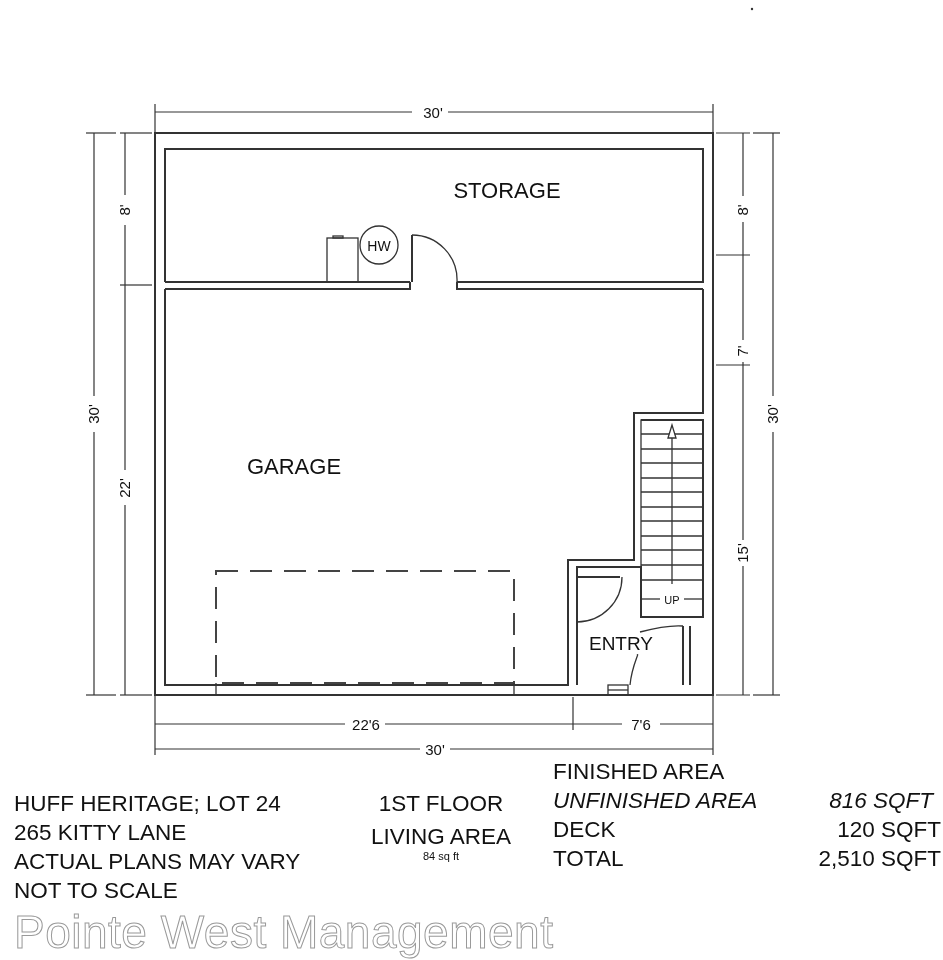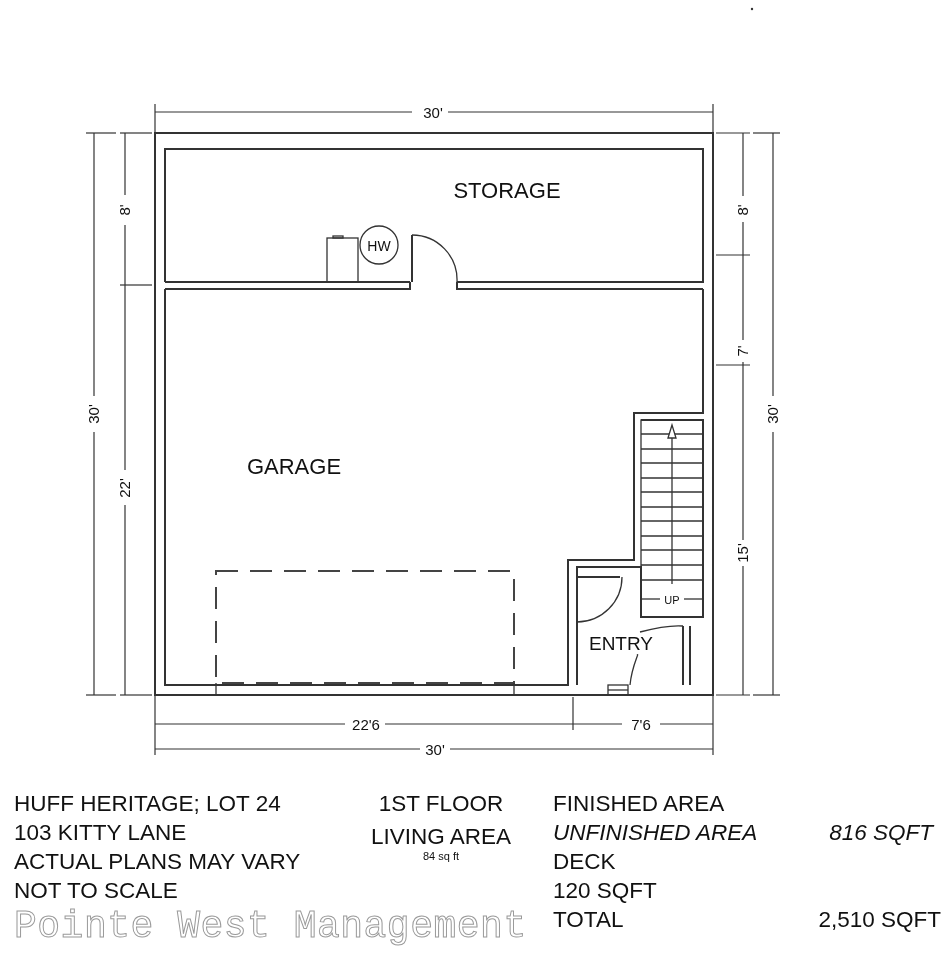"FINISHED AREA" div.legend { top: 789px -> 757px }
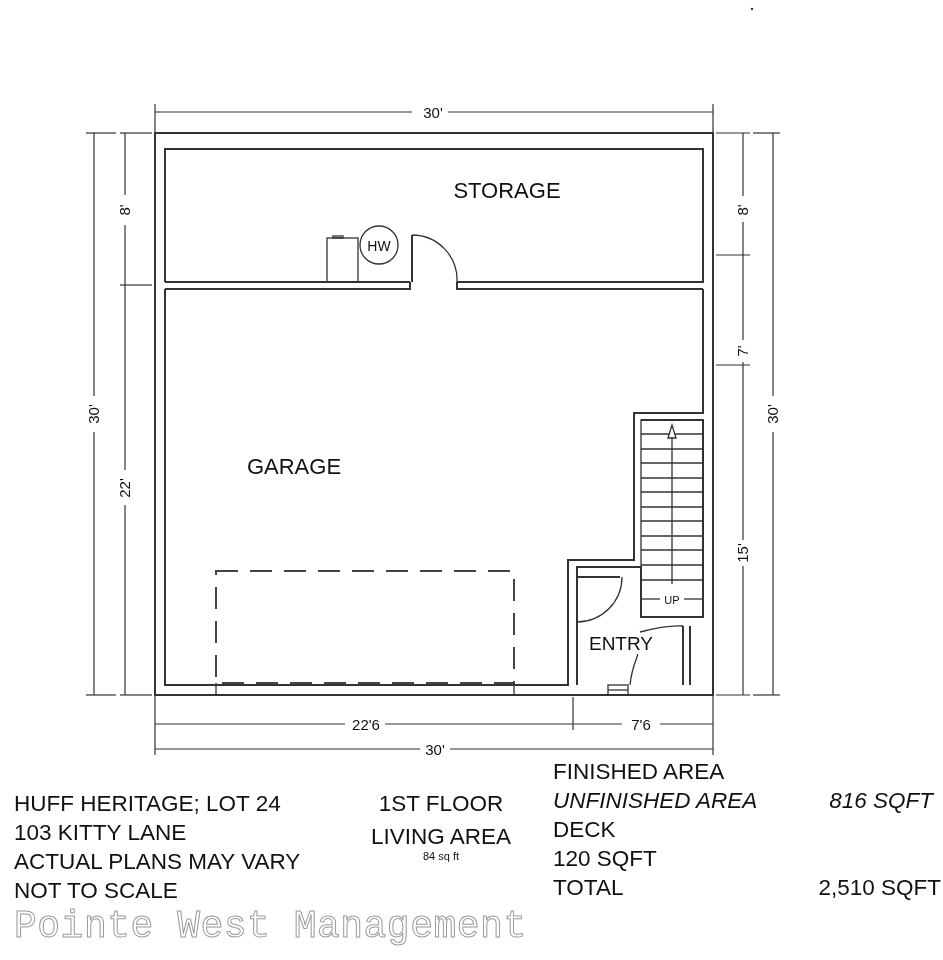"103 KITTY LANE" div { text: 103 -> 265 }
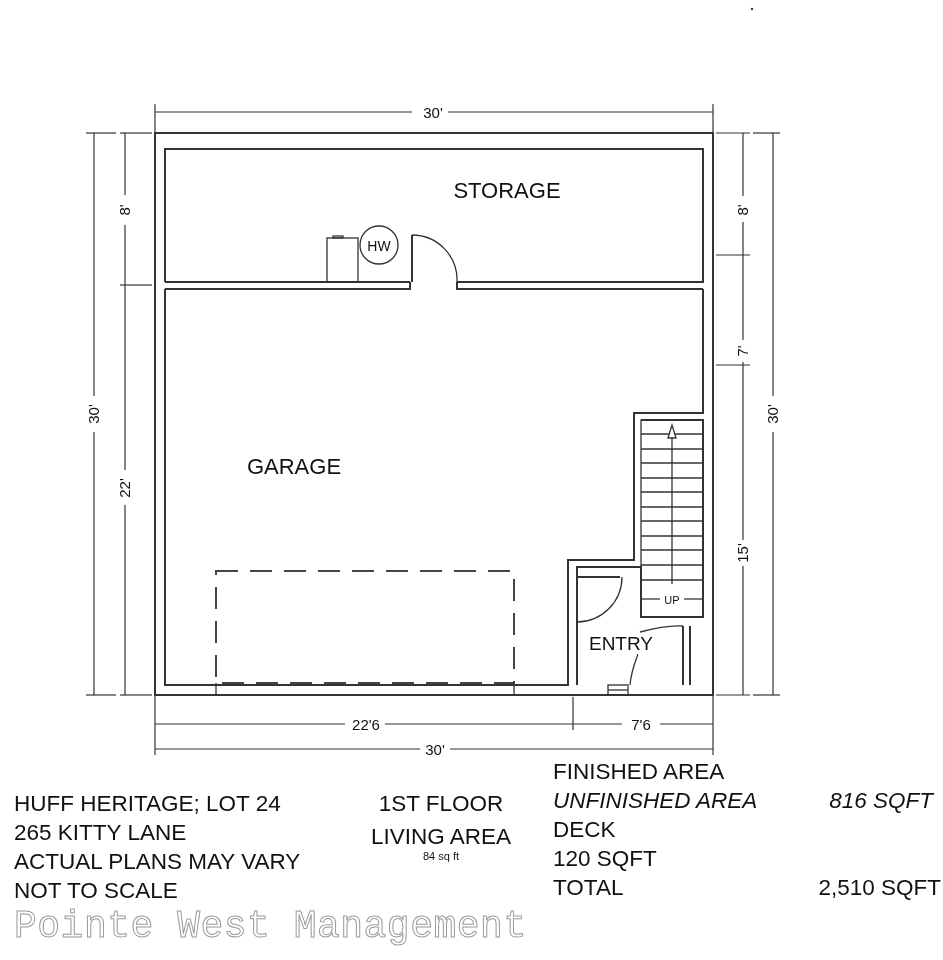"DECK" div { flex-direction: column -> none }
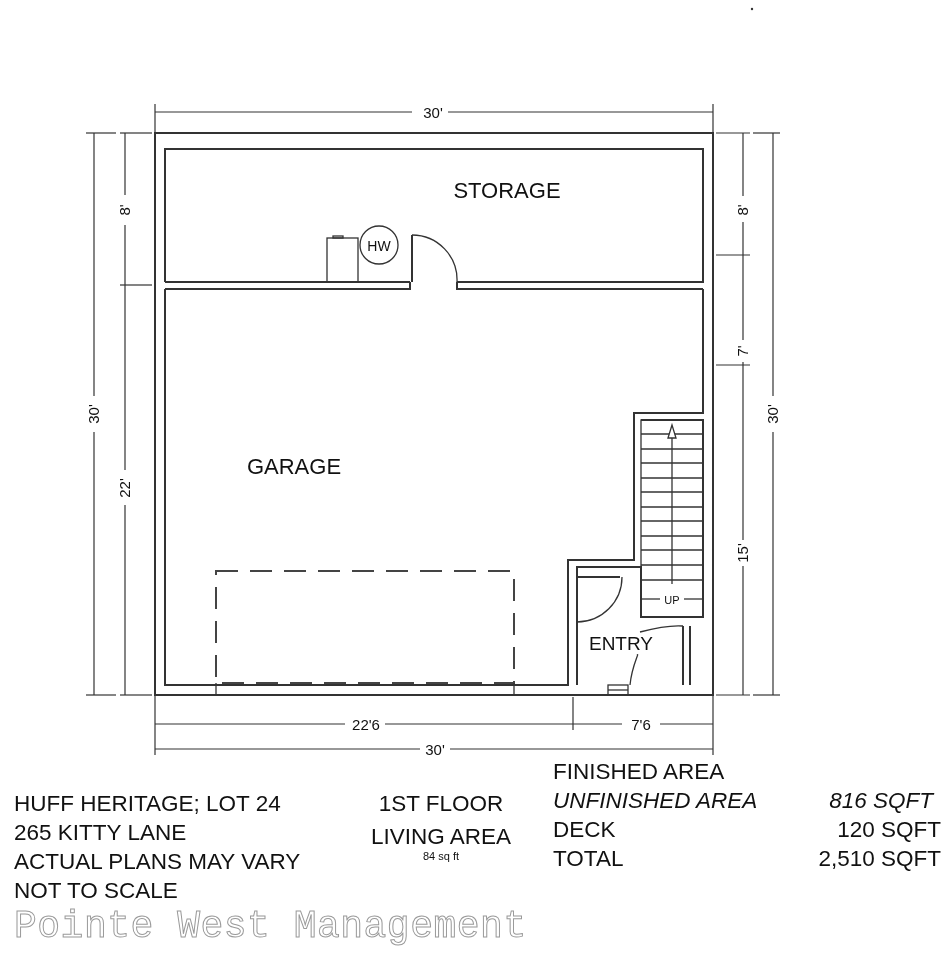"Pointe West Management" .watermark { font-family: Liberation Mono, monospace -> Liberation Sans, sans-serif; font-size: 38px -> 46px }
